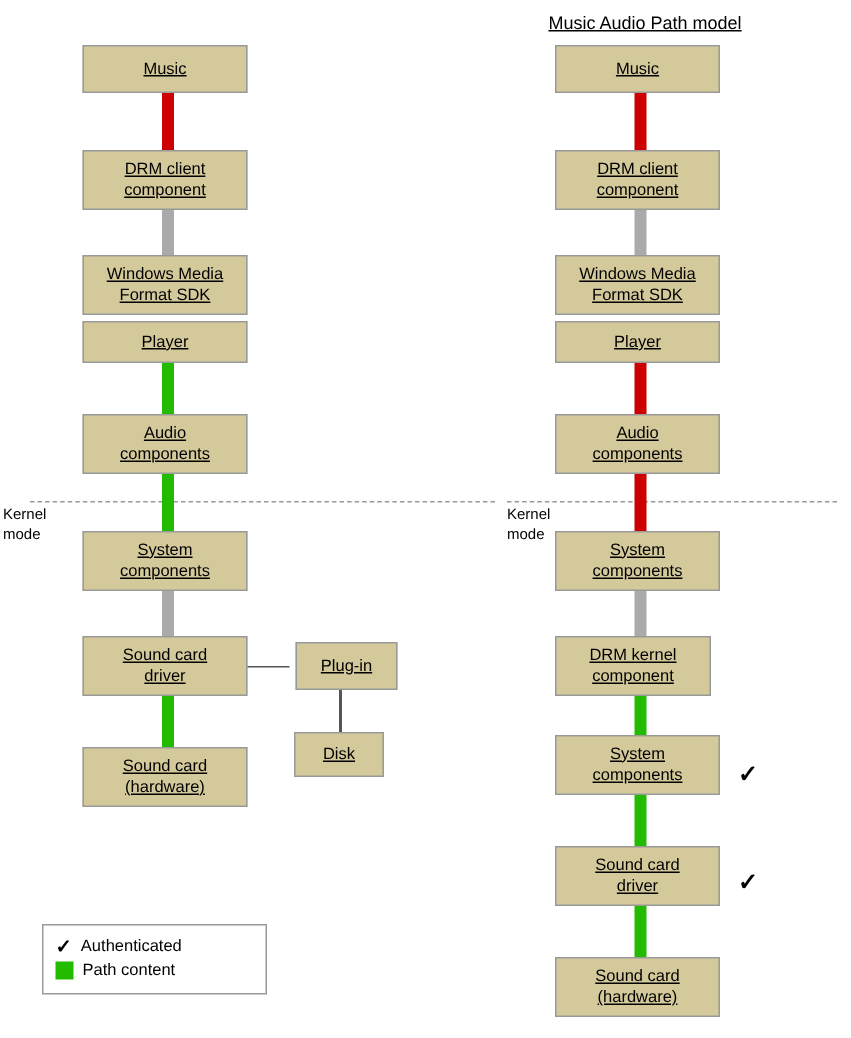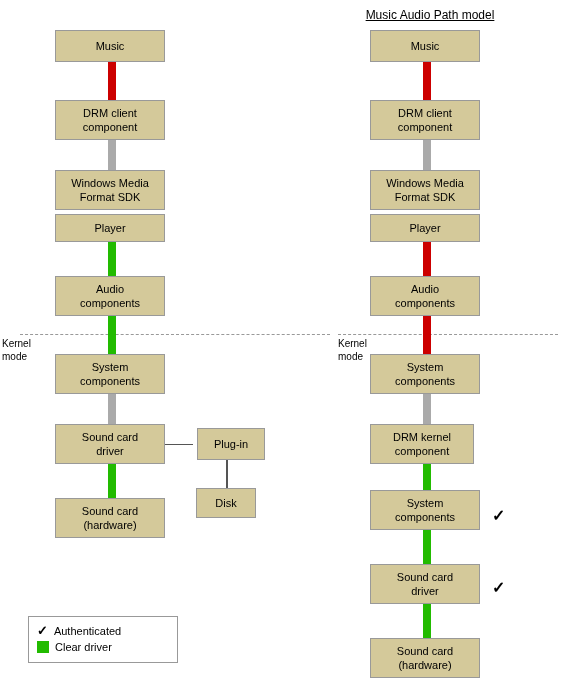"Music" .flow-box { text-decoration: none -> underline }
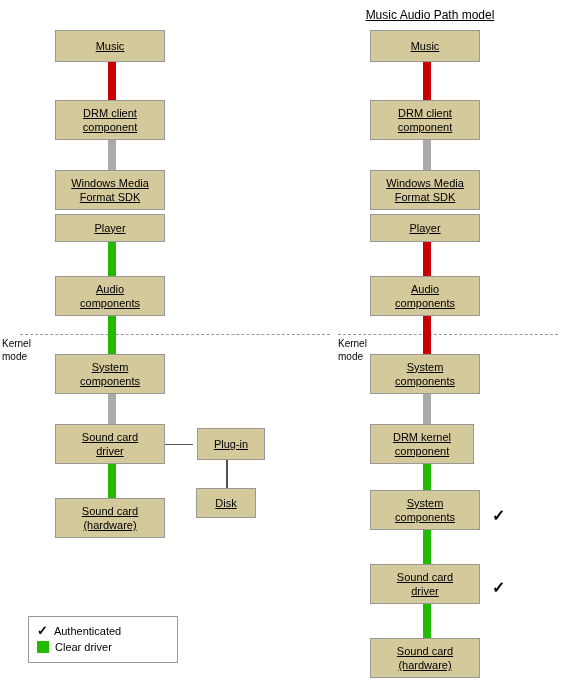"Clear driver" span { text: Clear driver -> Path content }
